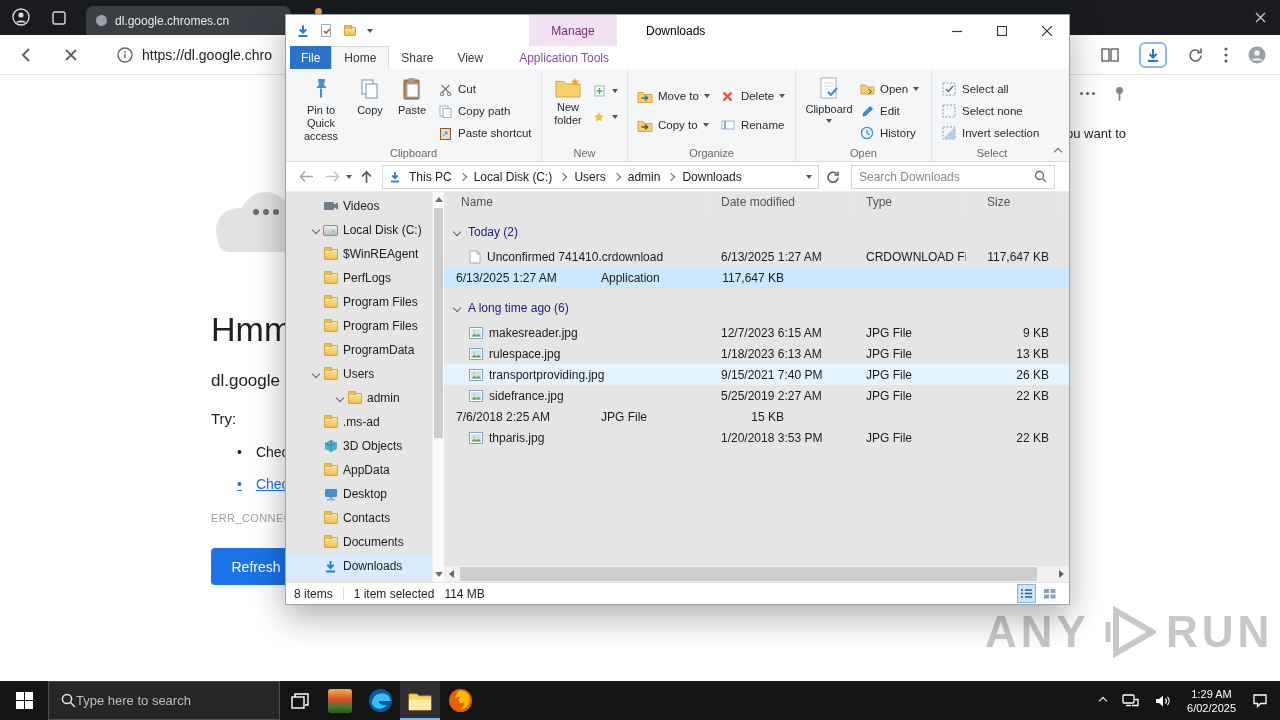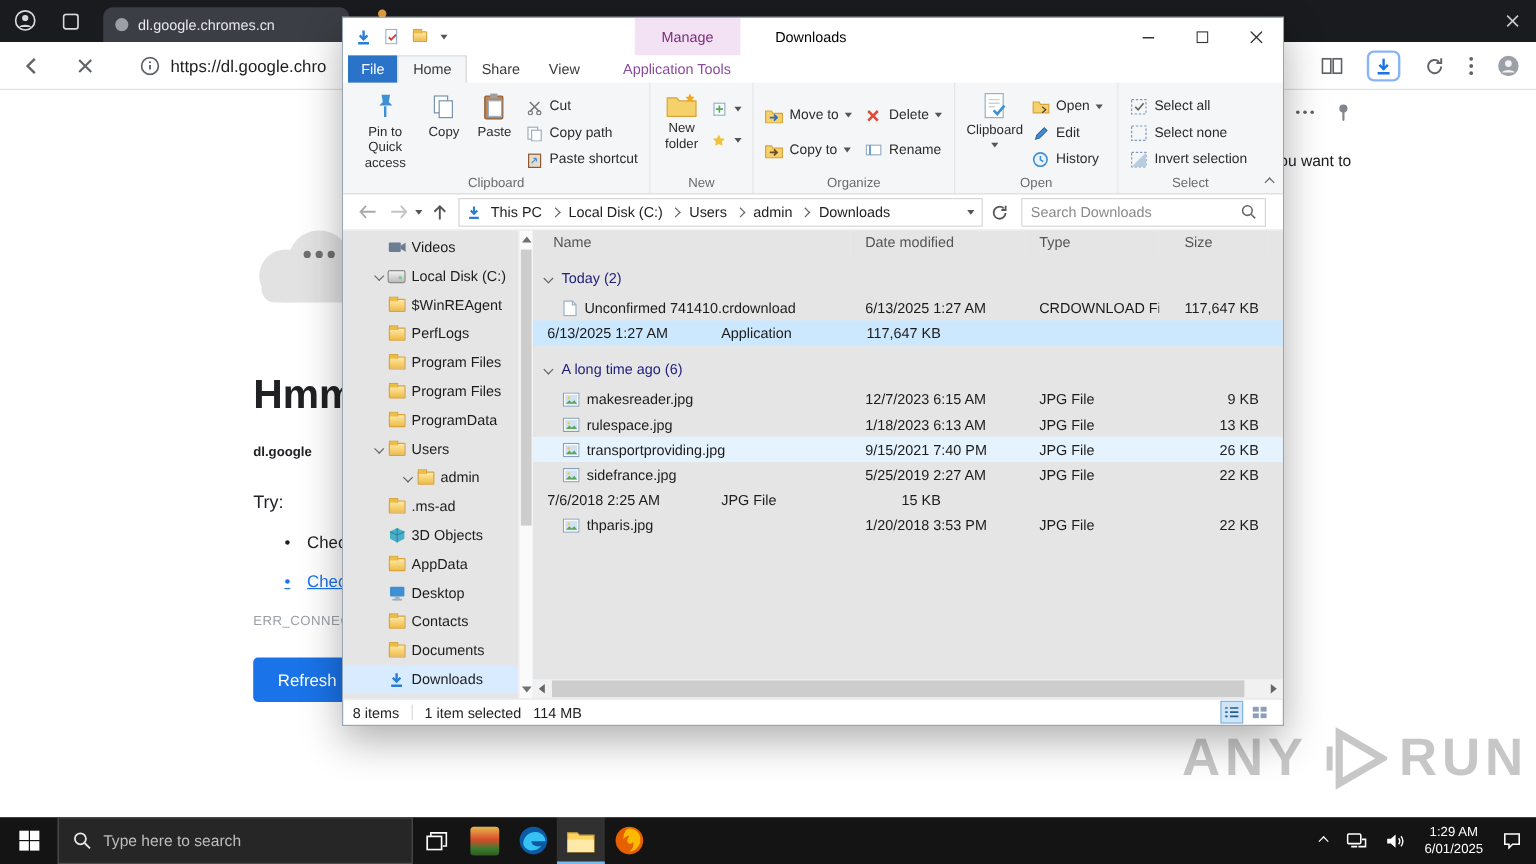"Hmm" .err-h1 { font-weight: 700 -> 400 }
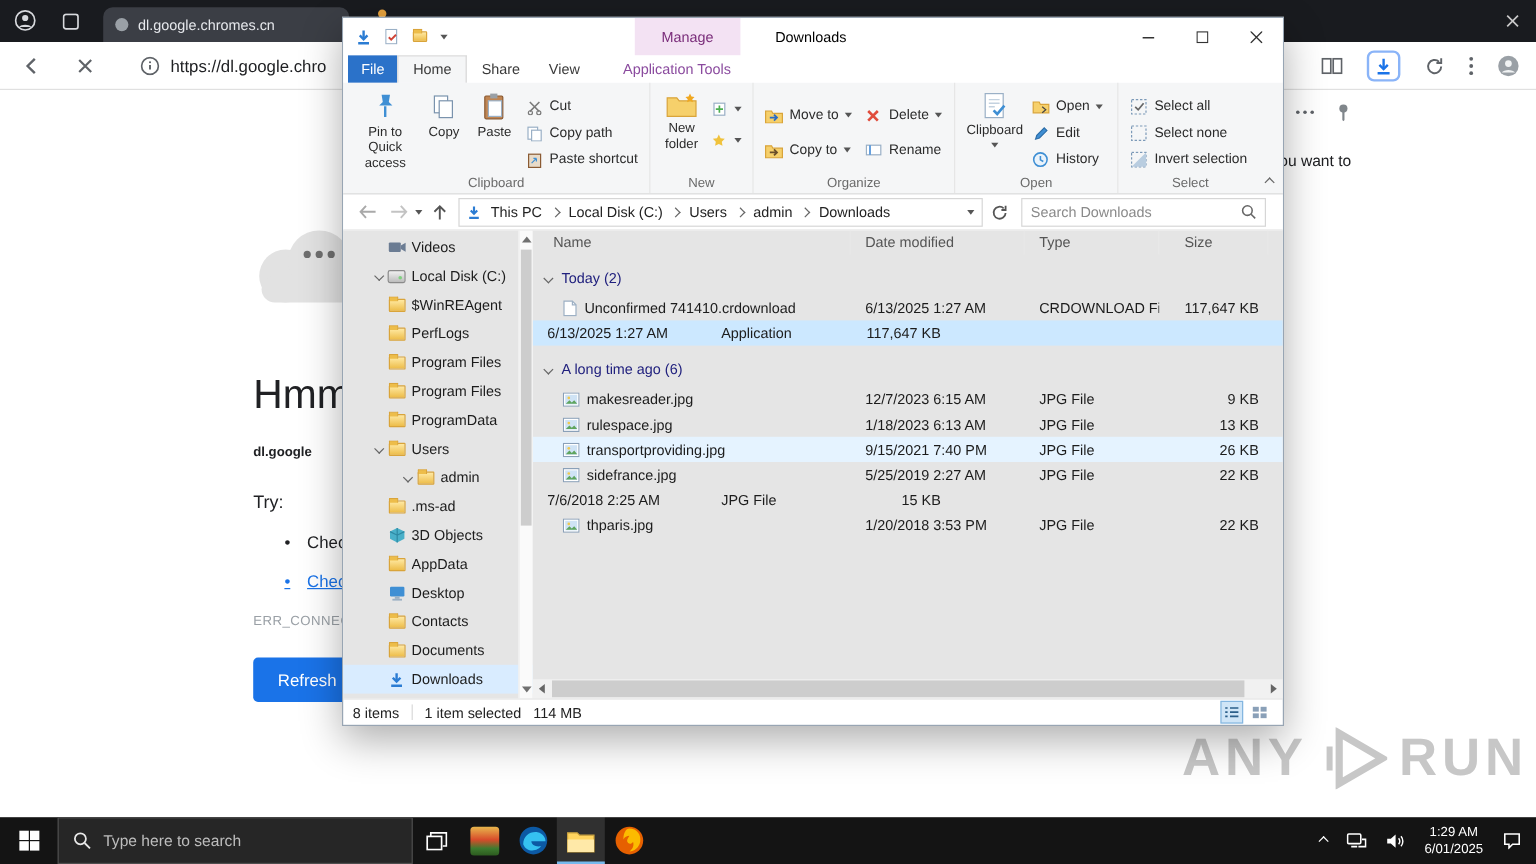"dl.google" .err-site { font-size: 11px -> 17px; font-weight: 700 -> 400 }
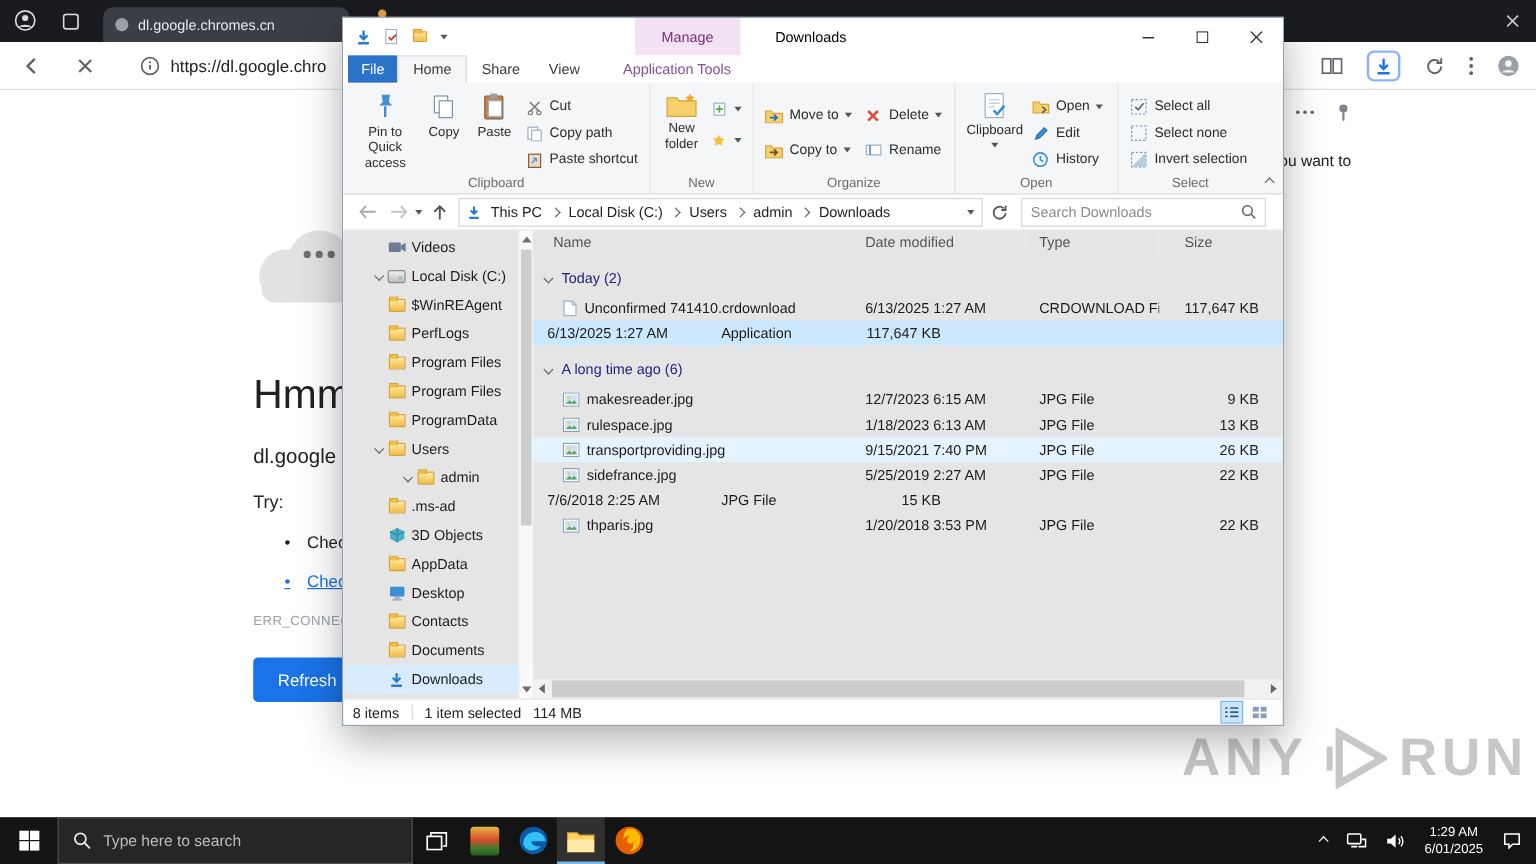"Type here to search" .tb-search { gap: 10px -> none; width: 296px -> 232px }
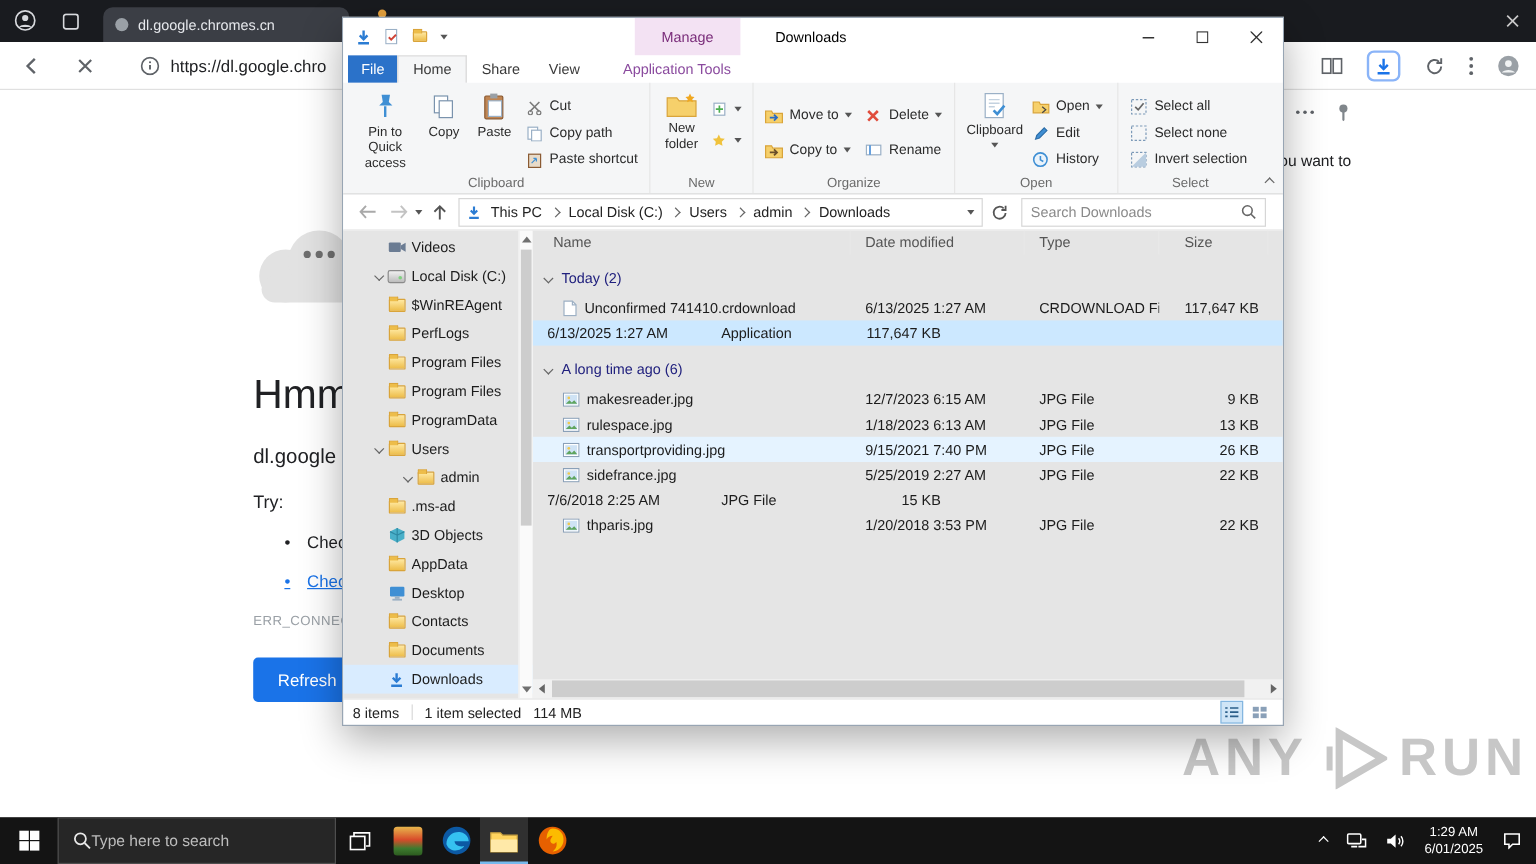"6/01/2025" div { text: 6/01/2025 -> 6/02/2025 }
